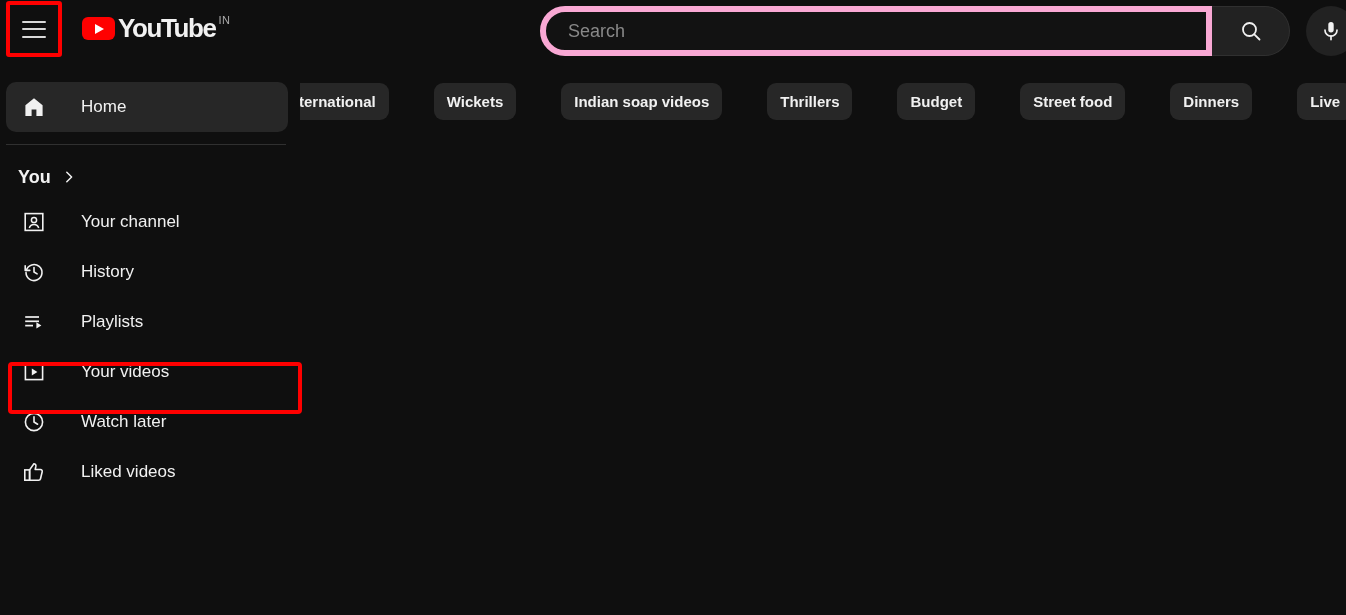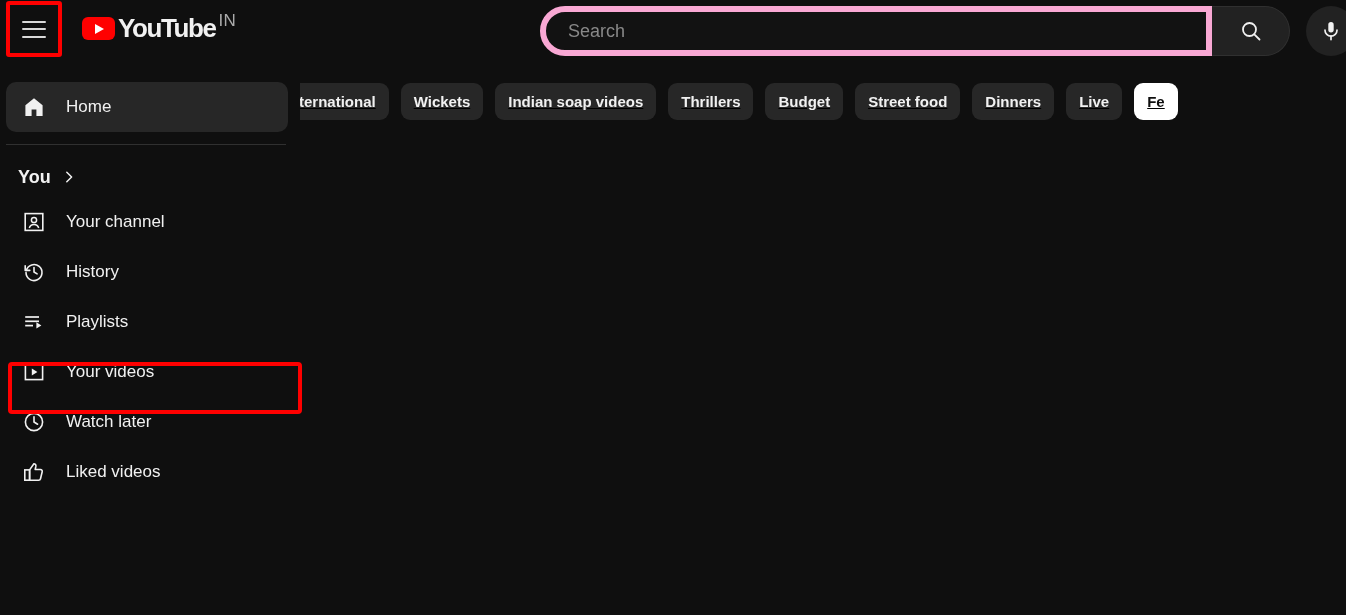"IN" .logo-country { font-size: 17px -> 11px }
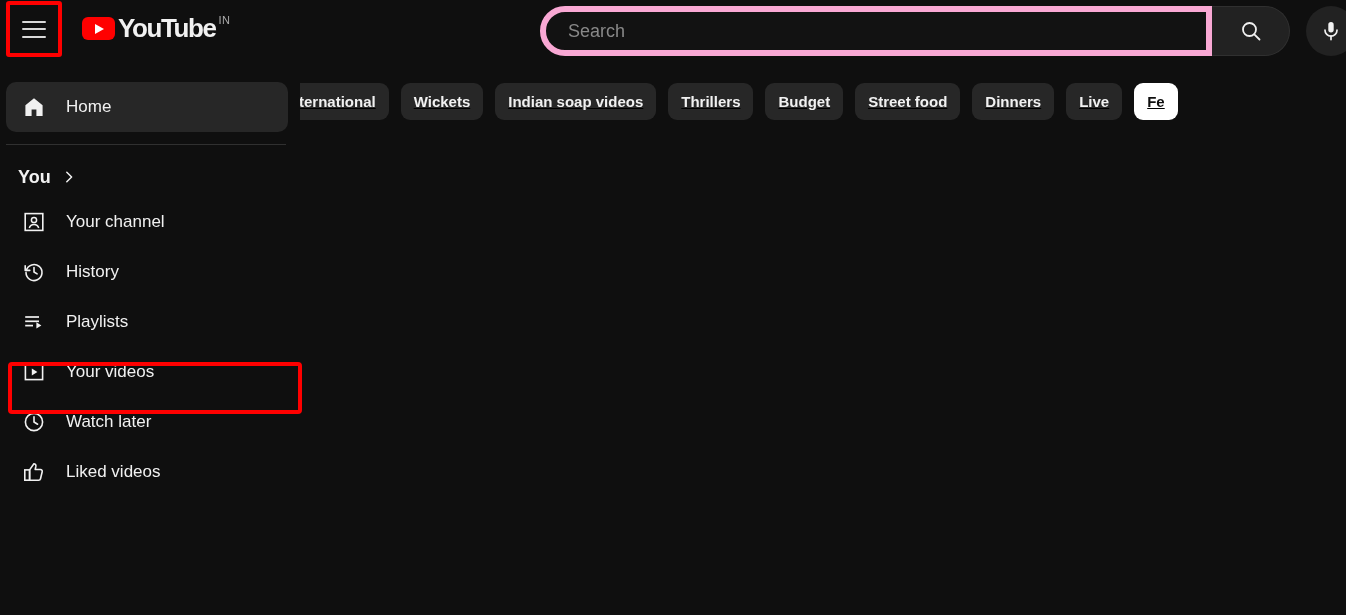"Home" .nav-item { gap: 20px -> 35px }
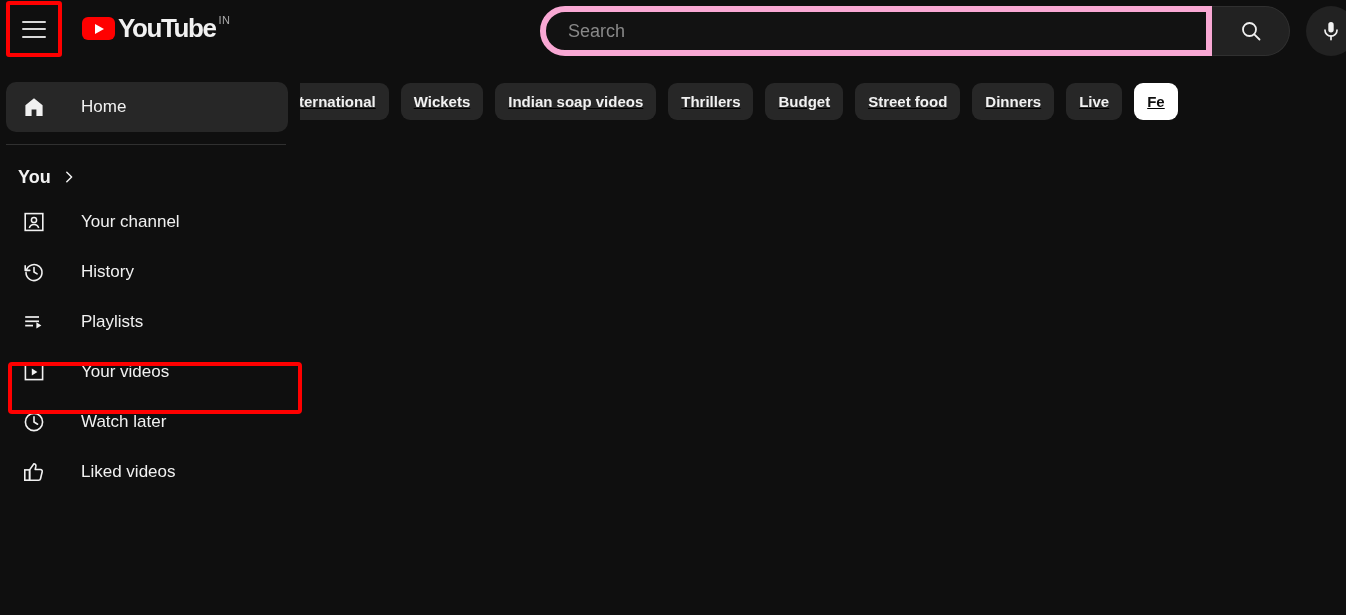"ternational" .chips-region { text-decoration: underline -> none }
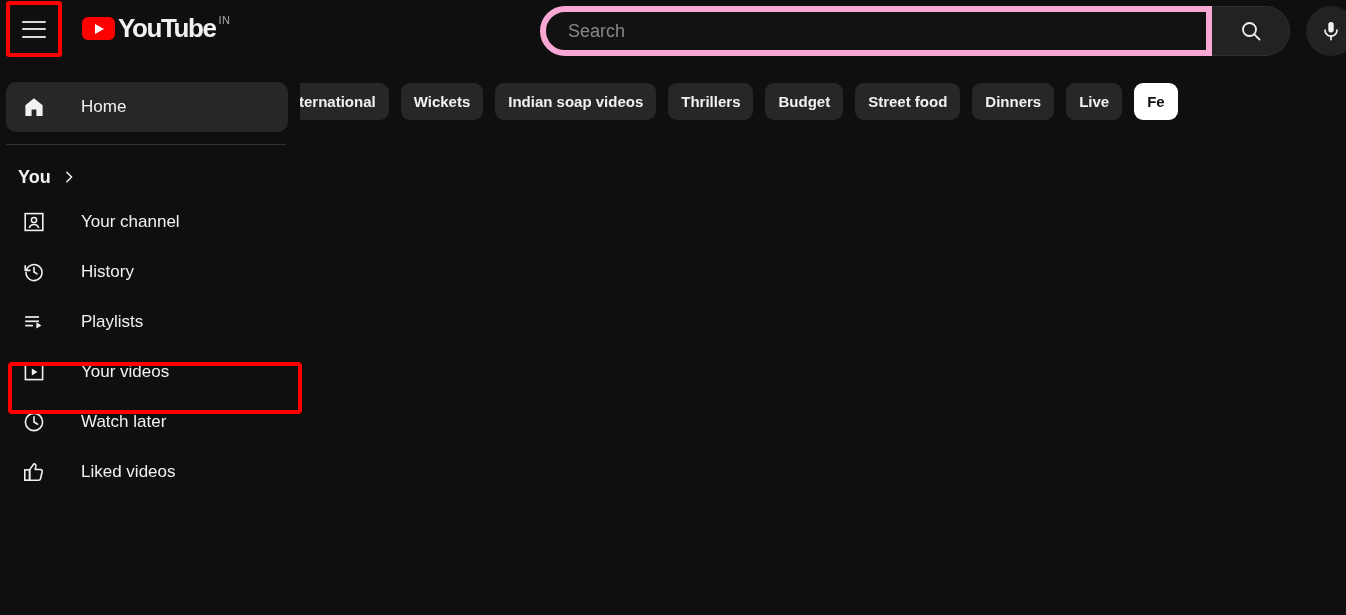"Wickets" .chip { margin-left: none -> 33px }
